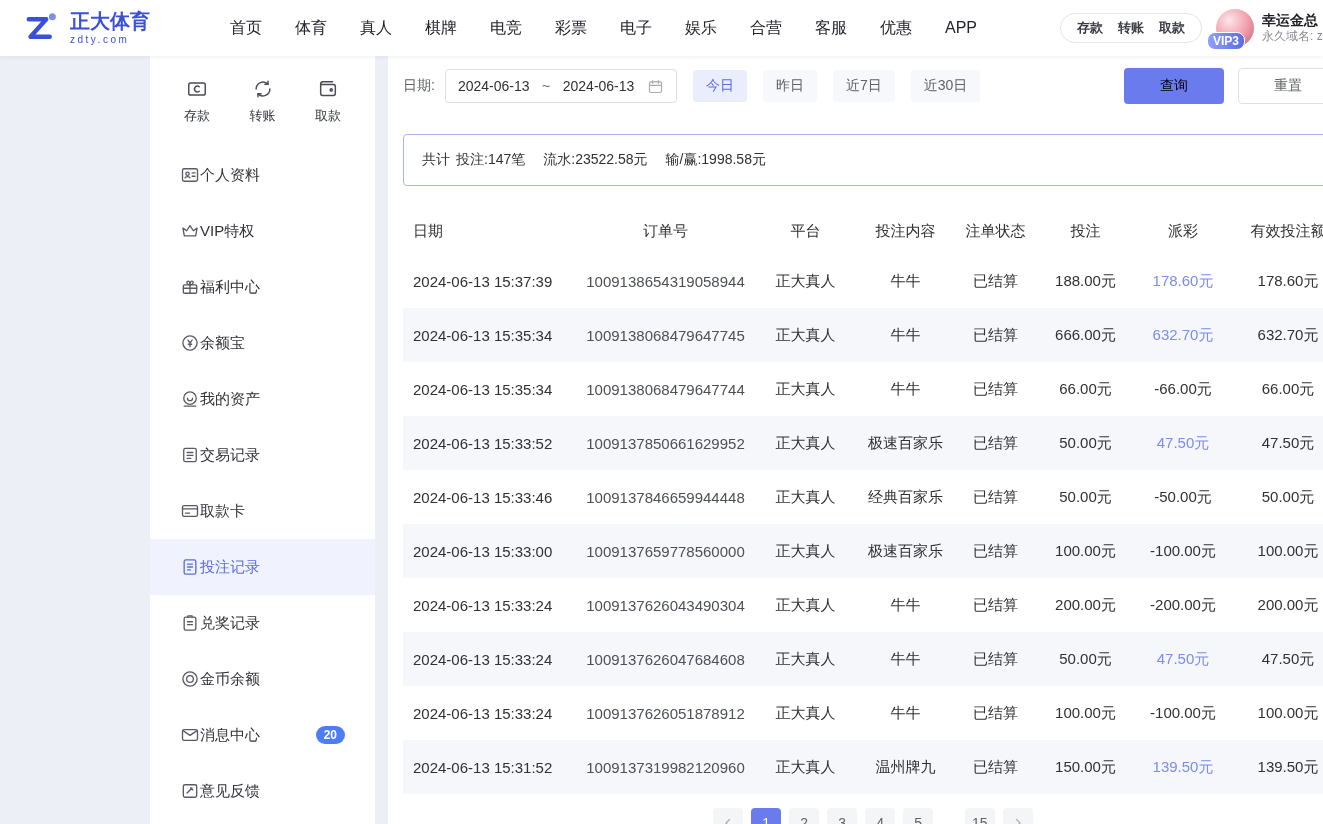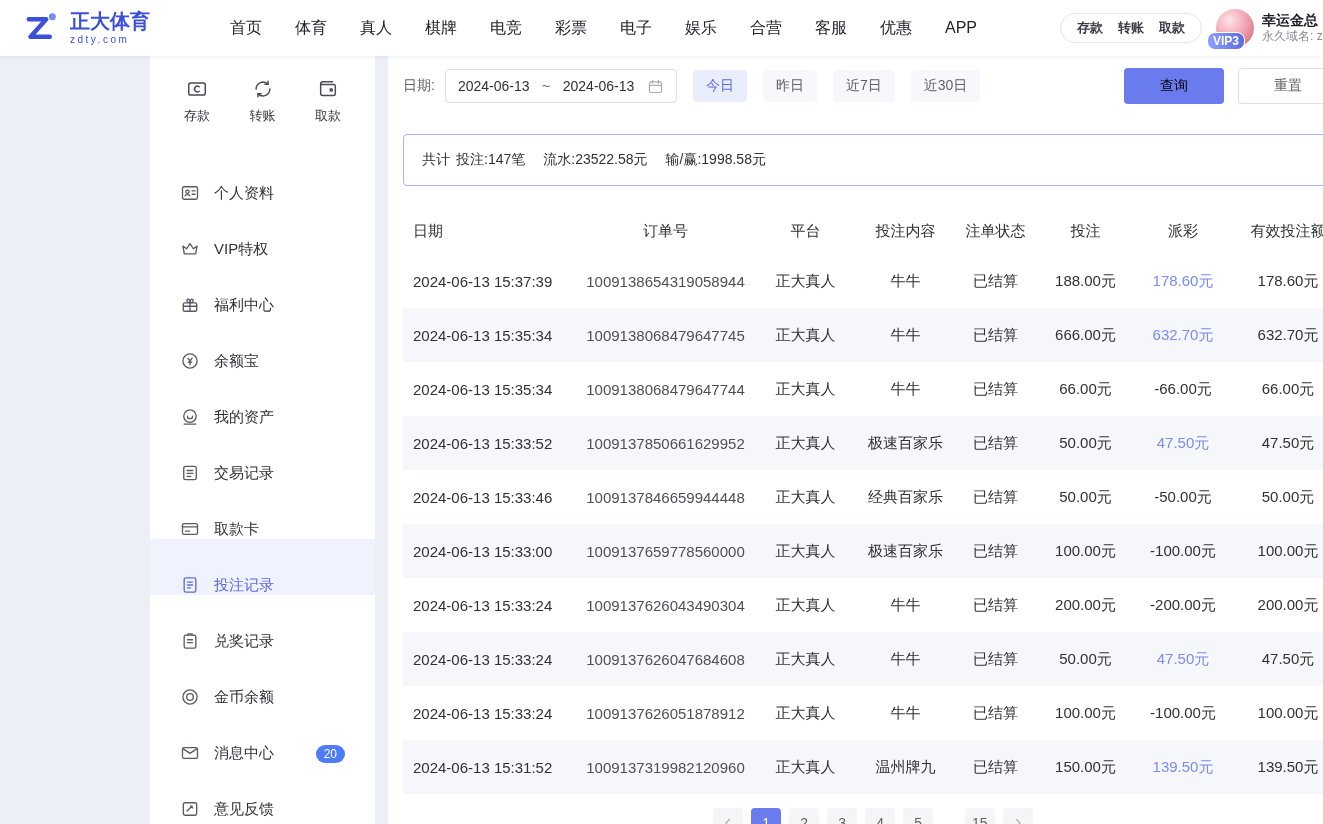"个人资料" .menu-item { align-items: flex-end -> center; gap: 14px -> none }
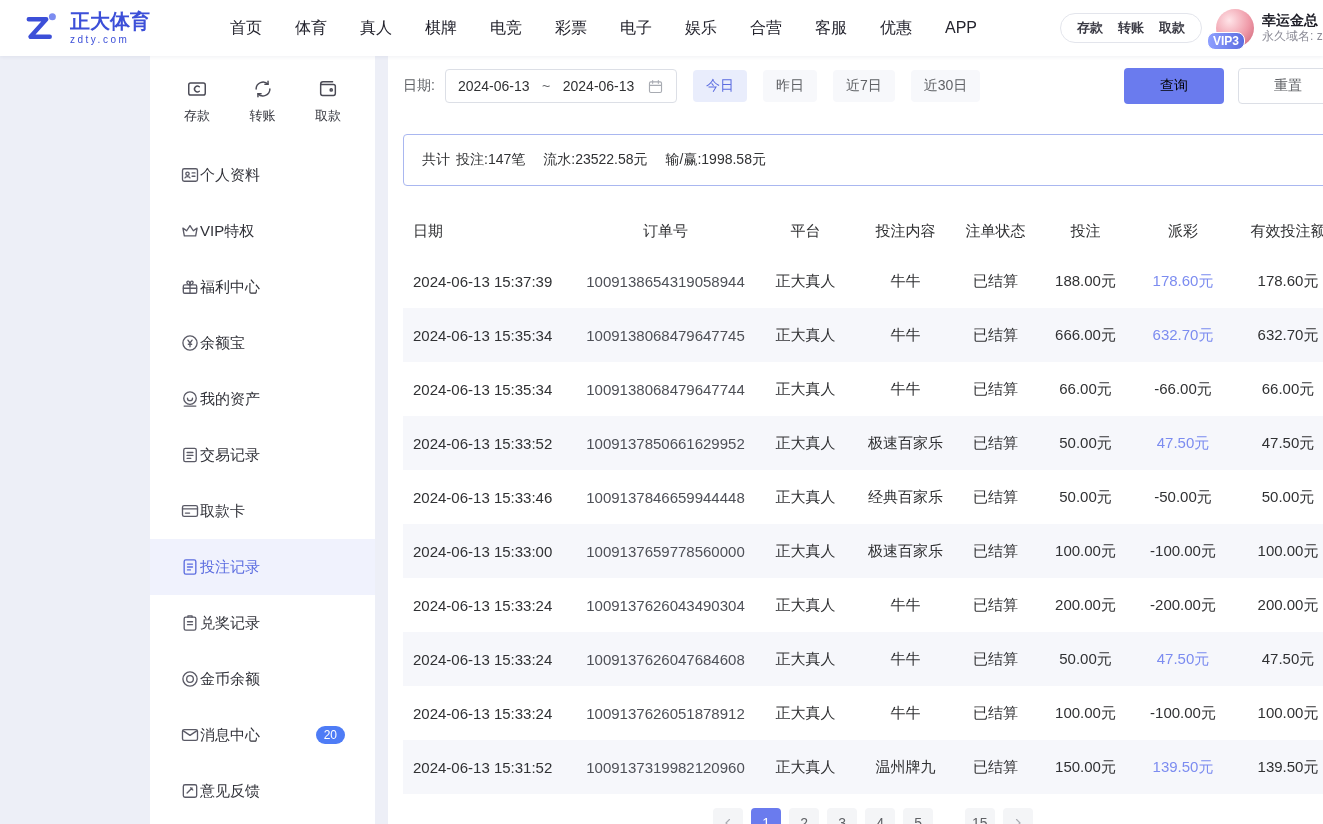"20" .badge { font-weight: none -> bold }
